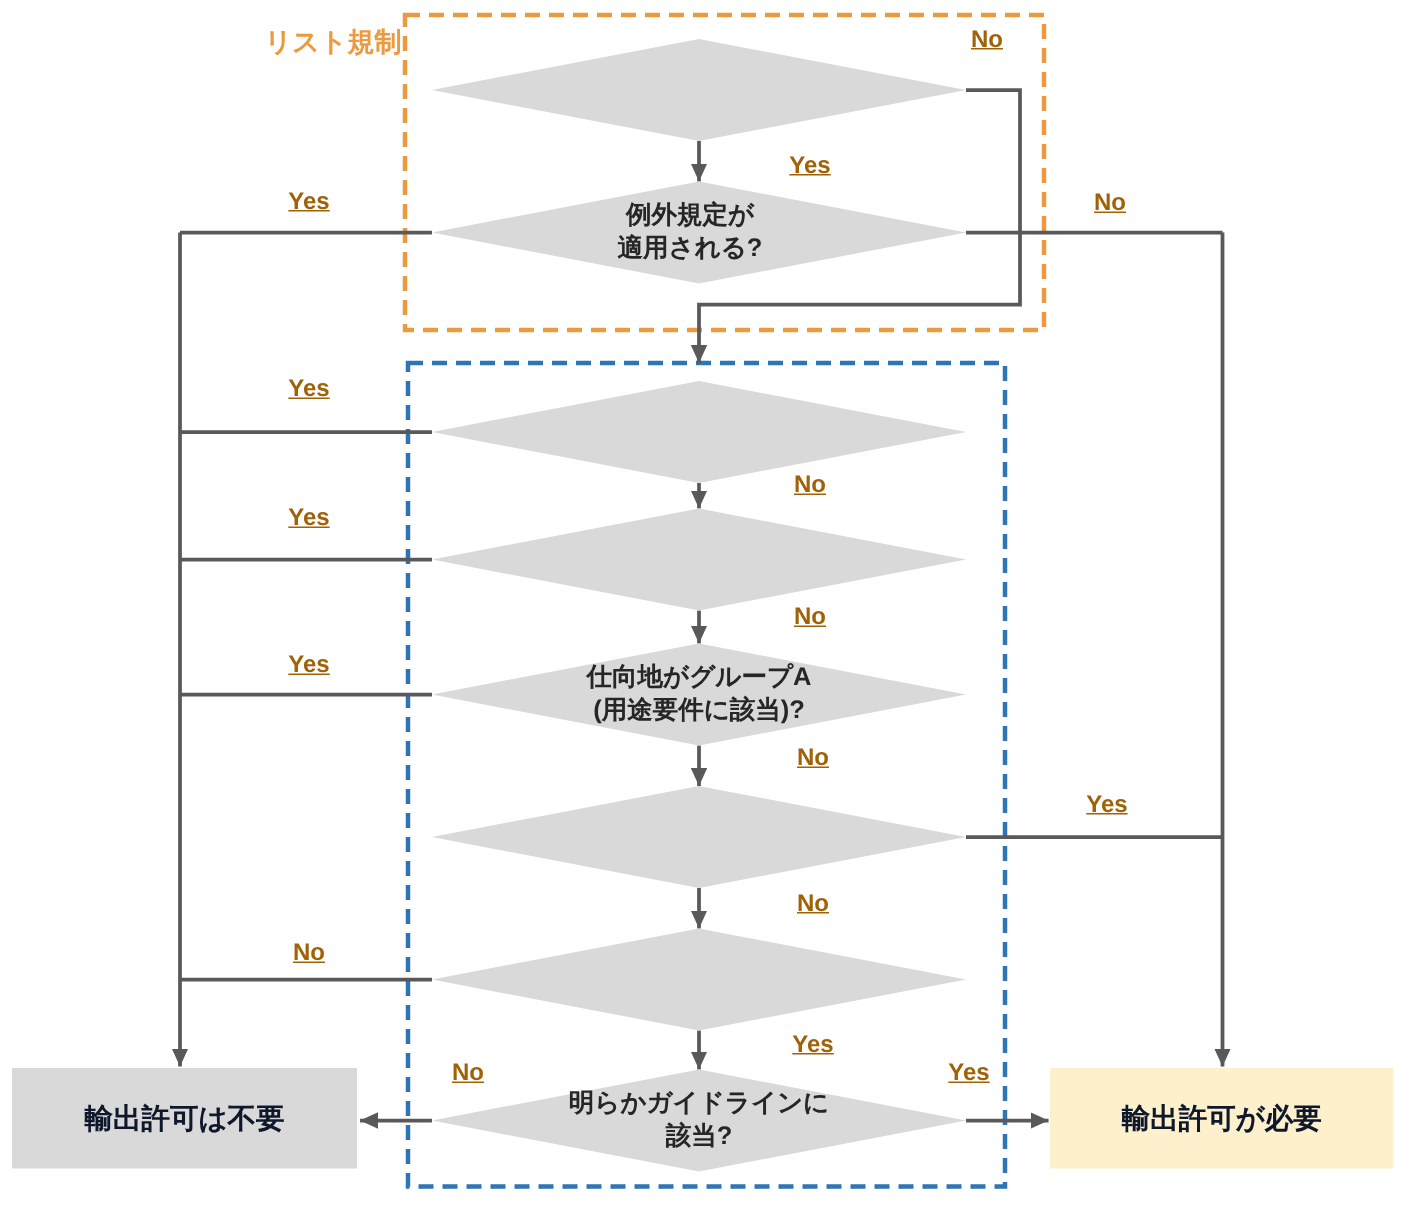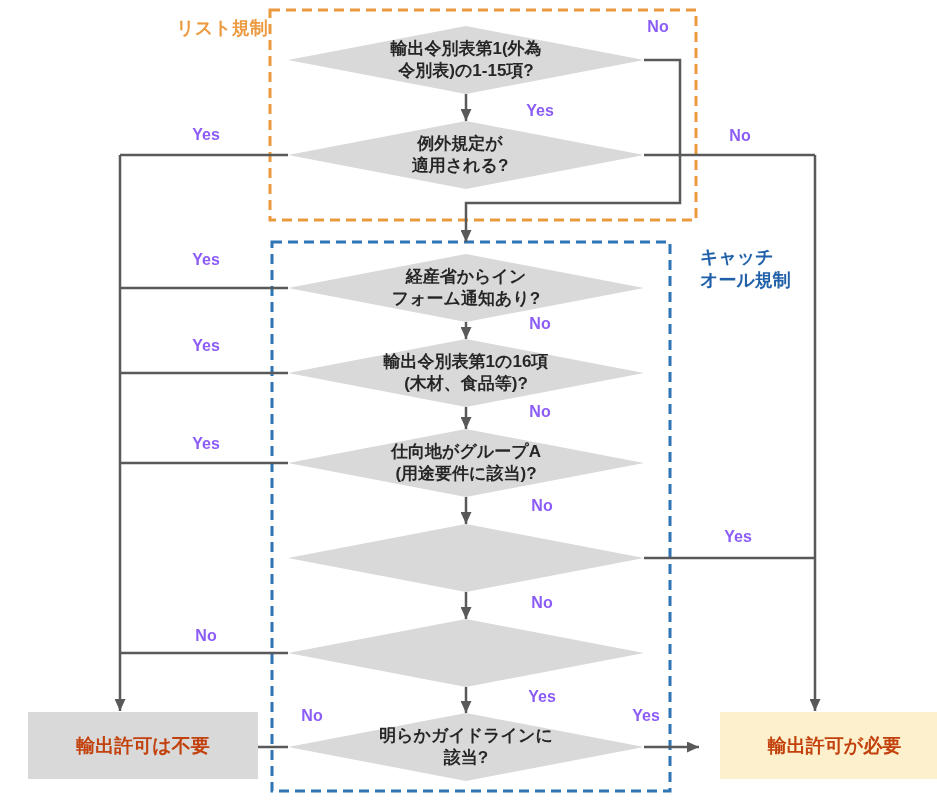"No" .edge-label { color: #8b5cf6 -> #a16207; text-decoration: none -> underline }
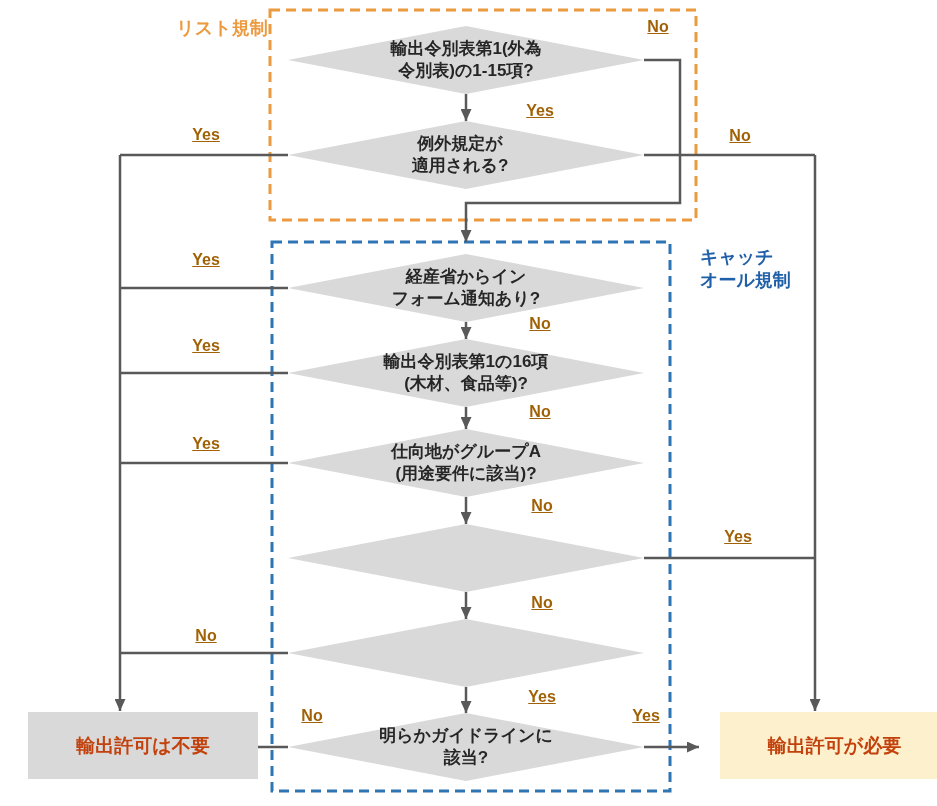"輸出令別表第1(外為" div.node-label { html: <div>輸出令別表第1(外為 令別表)の1-15項?</div> -> none }
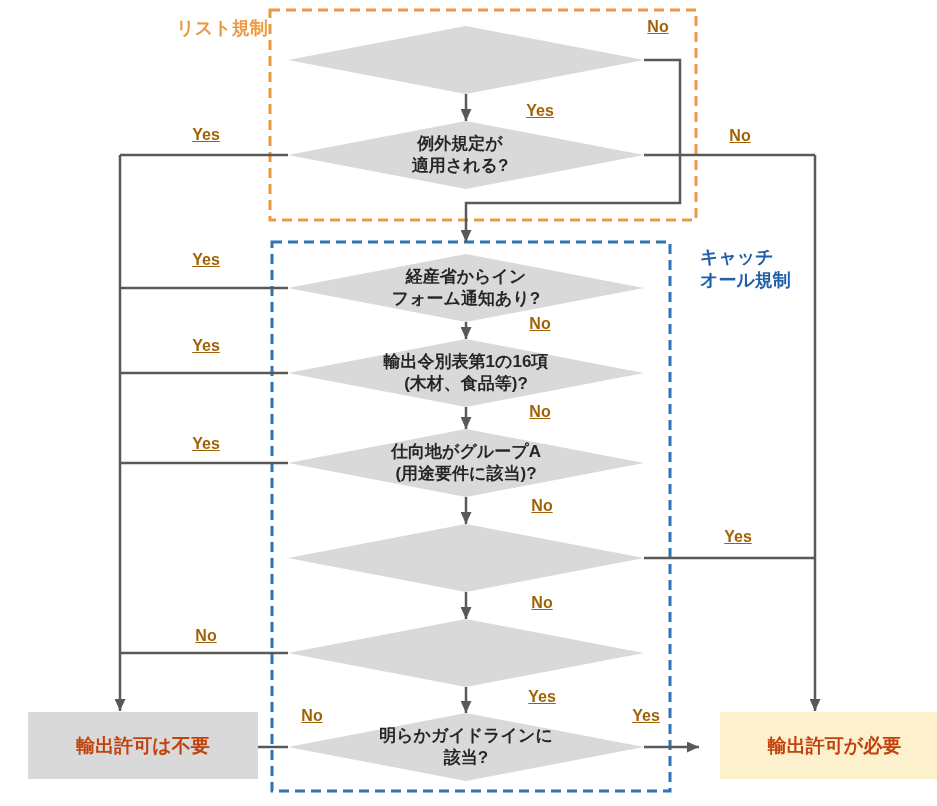"キャッチ" div.region-label { html: <div>キャッチ オール規制</div> -> none }
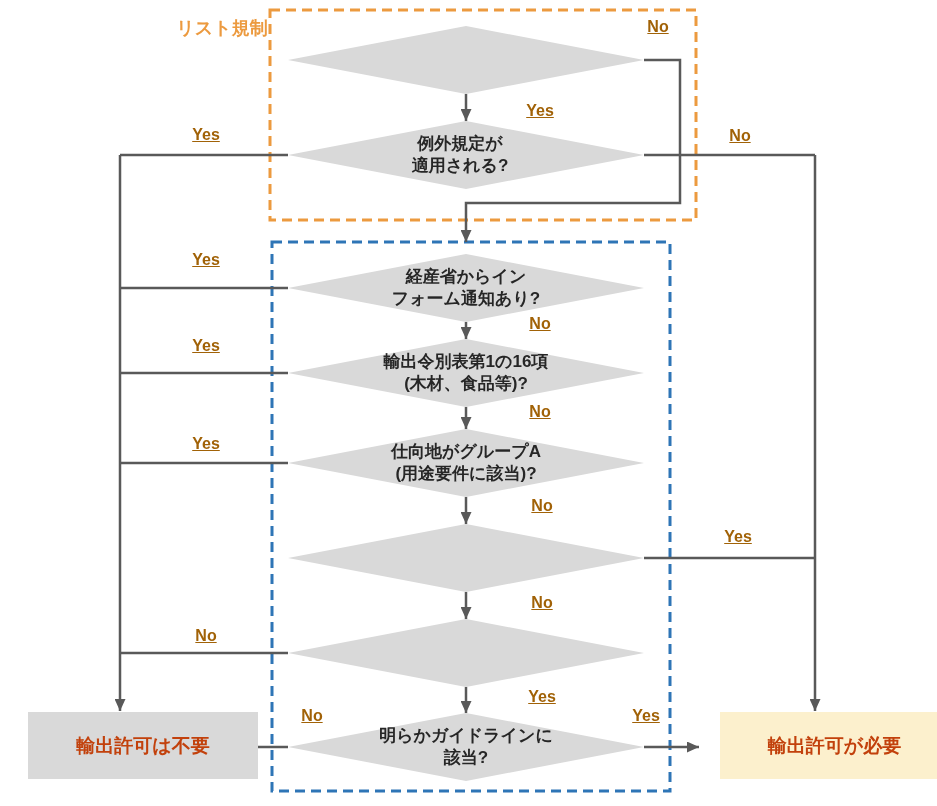"経産省からイン" div.node-label { html: <div>経産省からイン フォーム通知あり?</div> -> none }
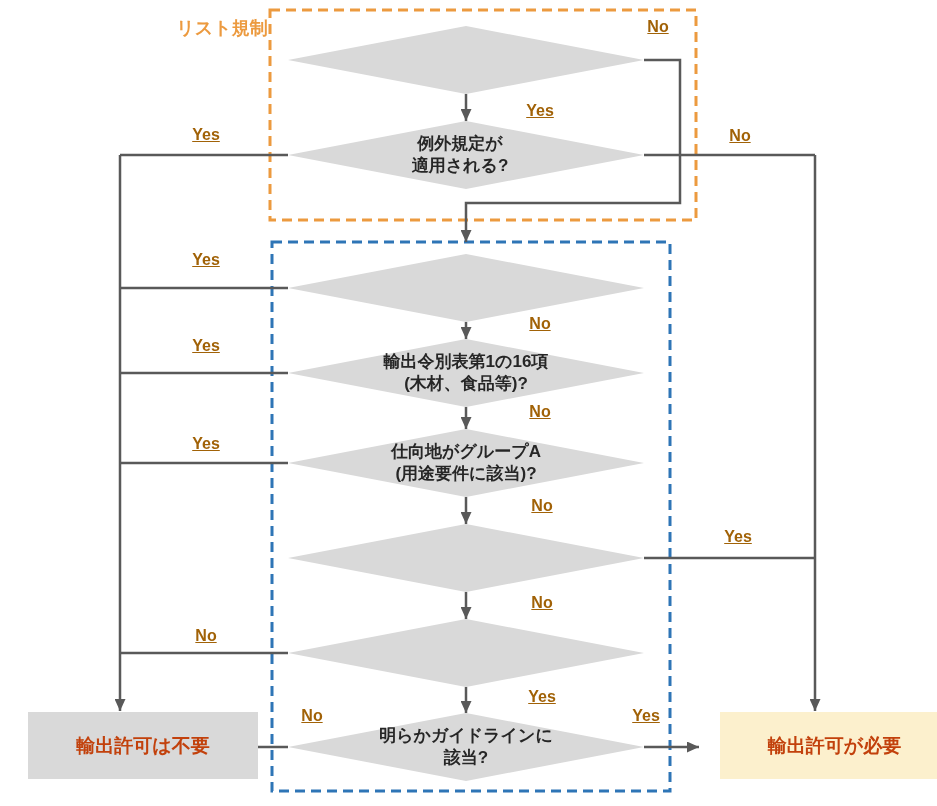"輸出令別表第1の16項" div.node-label { html: <div>輸出令別表第1の16項 (木材、食品等)?</div> -> none }
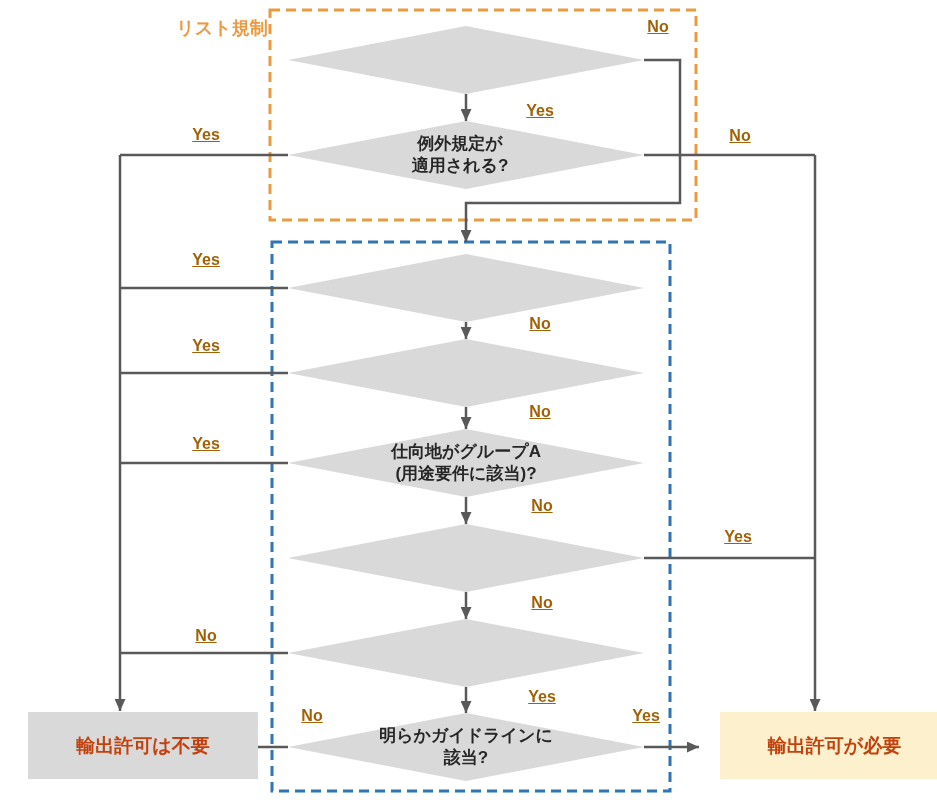"輸出許可は不要" .terminal { color: #c2410c -> #0f172a; margin-left: 20px -> none }
